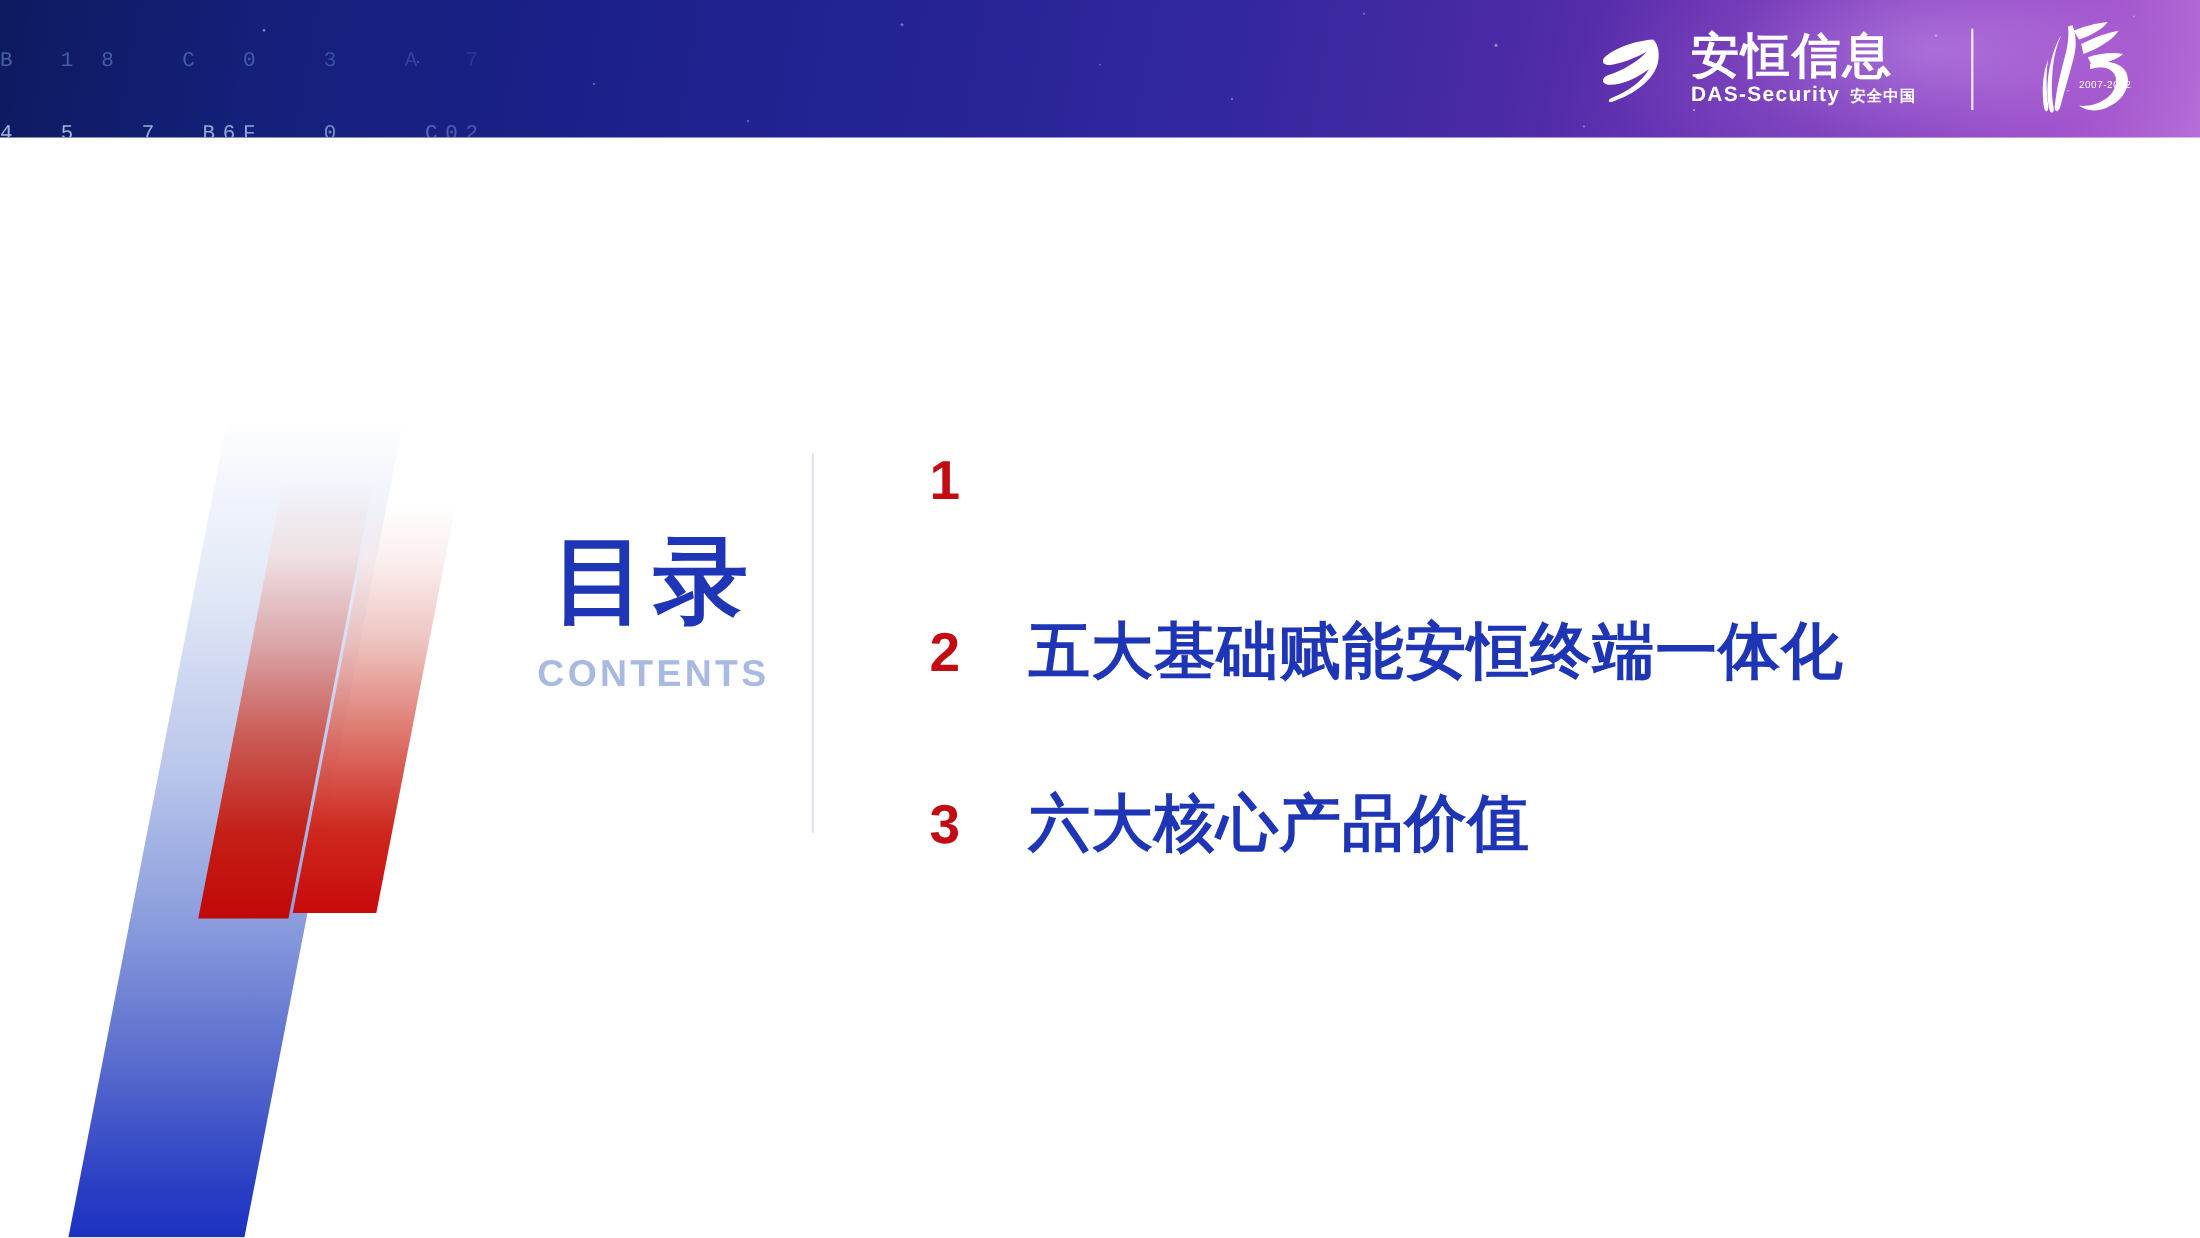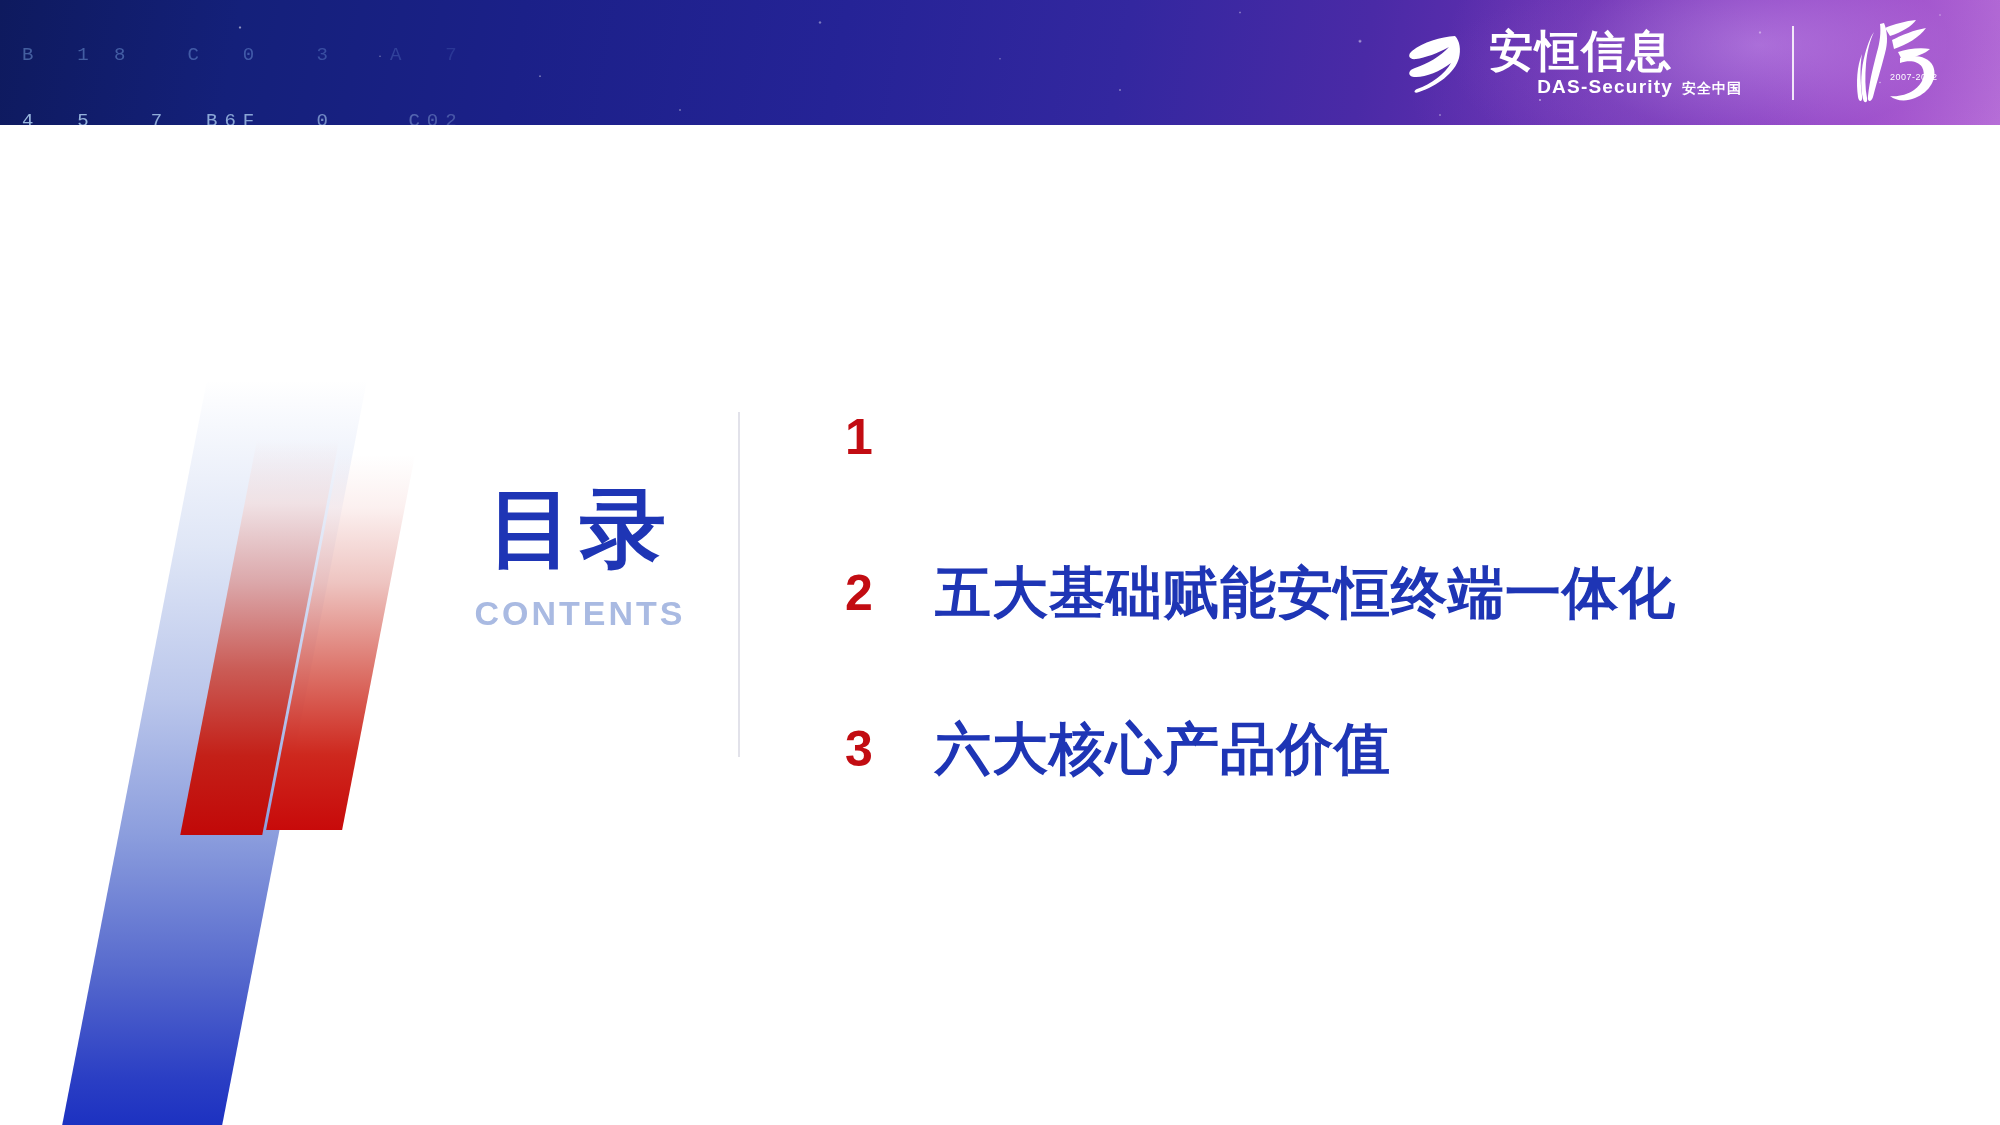"B 1 8 C 0" .banner-code { padding-left: 22px -> none }
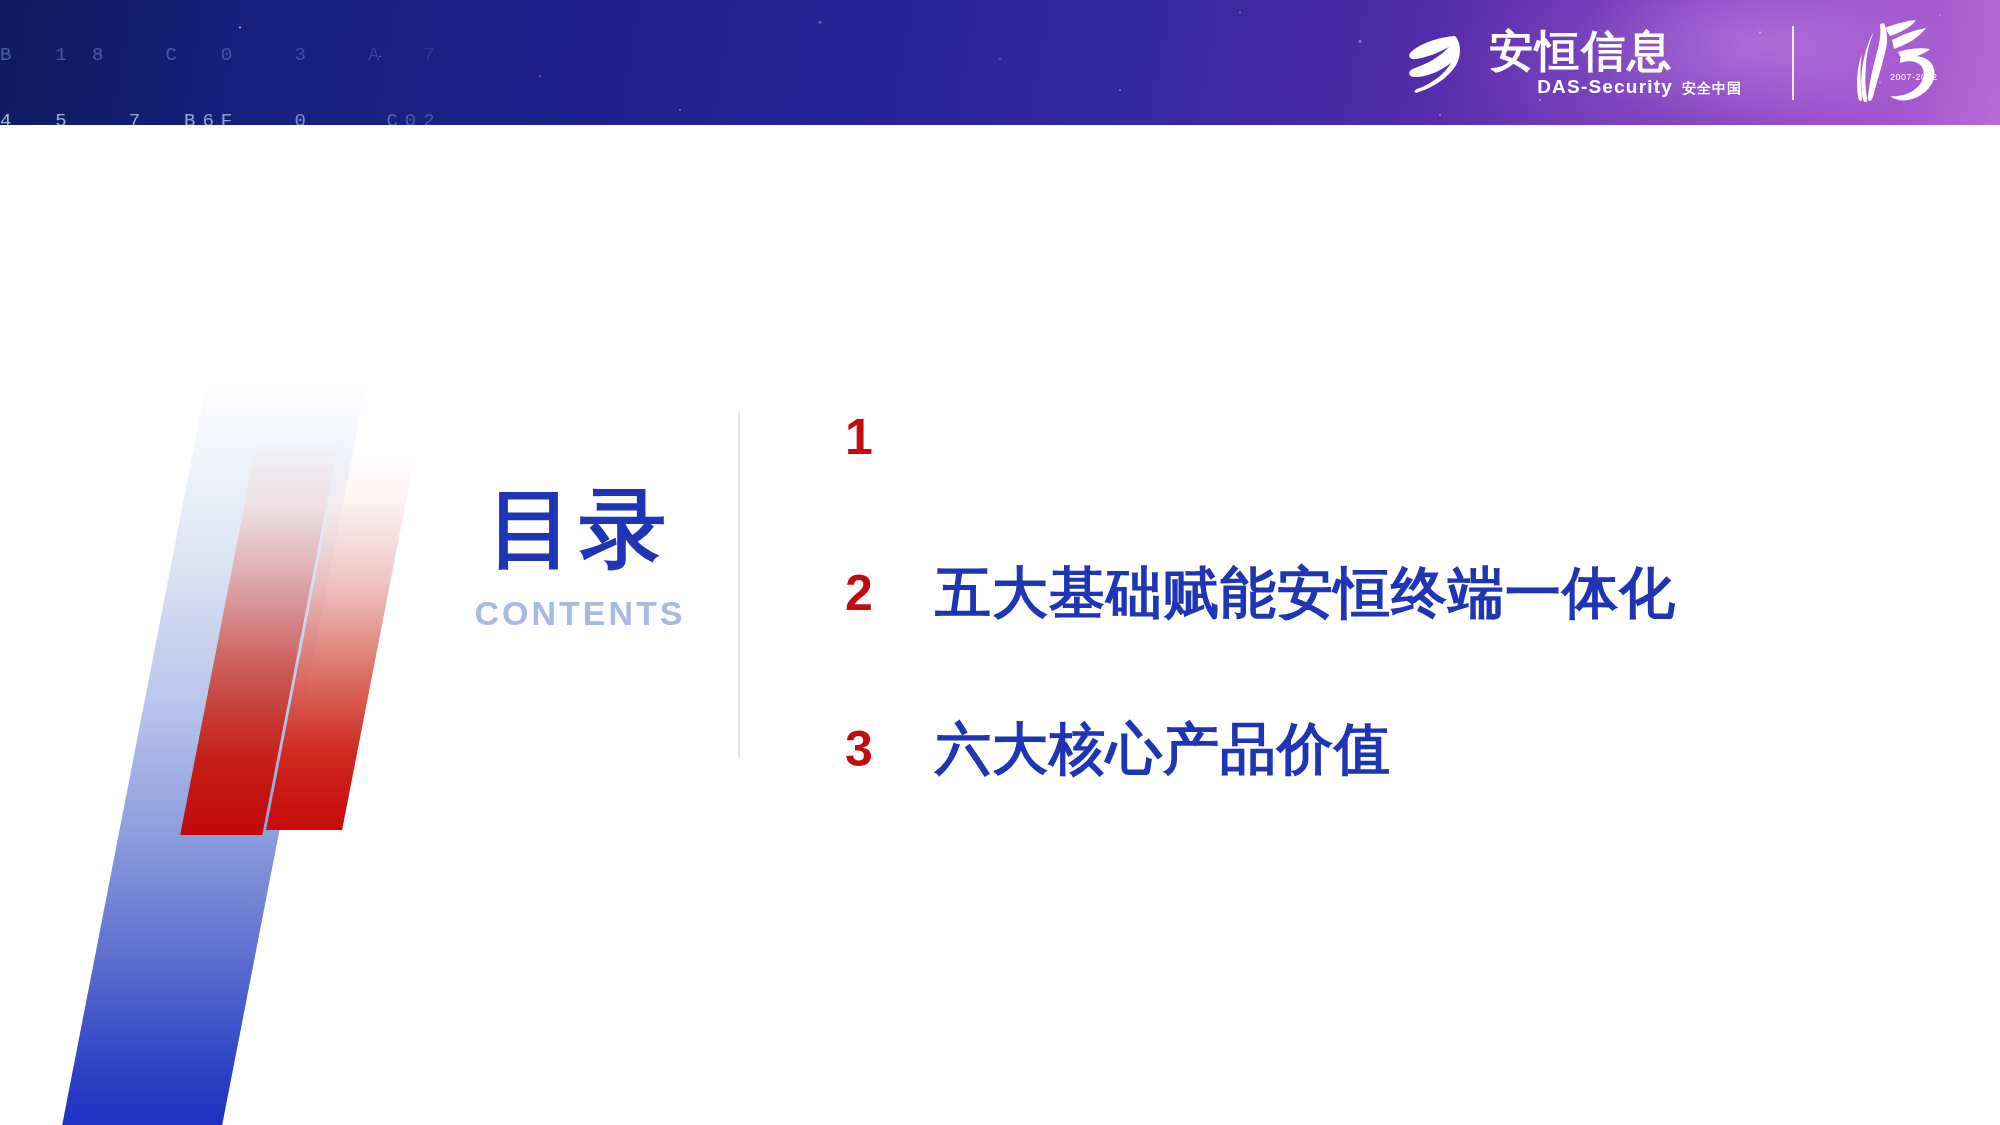"DAS-Security" .logo-en { margin-left: 48px -> none }
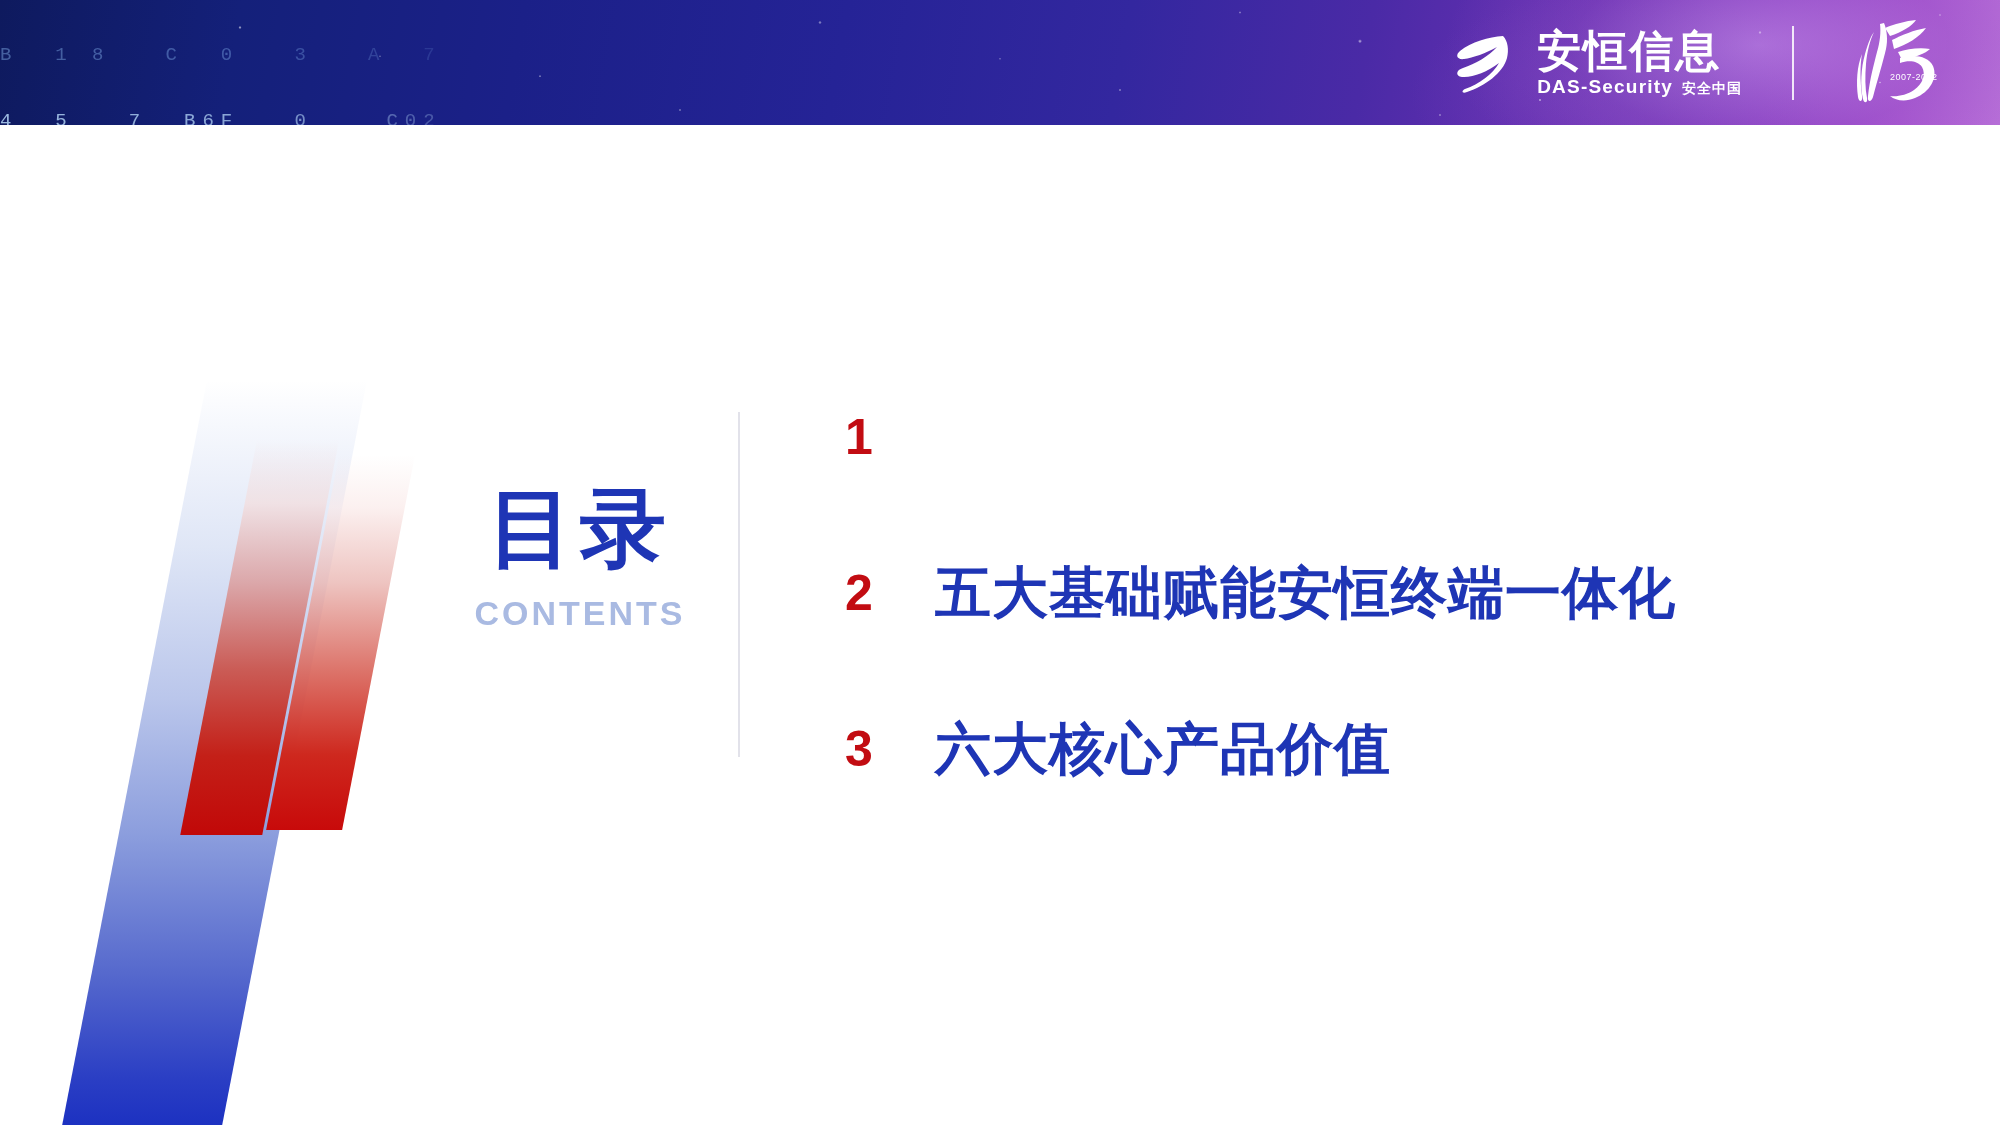"目录" .toc-head { left: 430px -> 444px }
